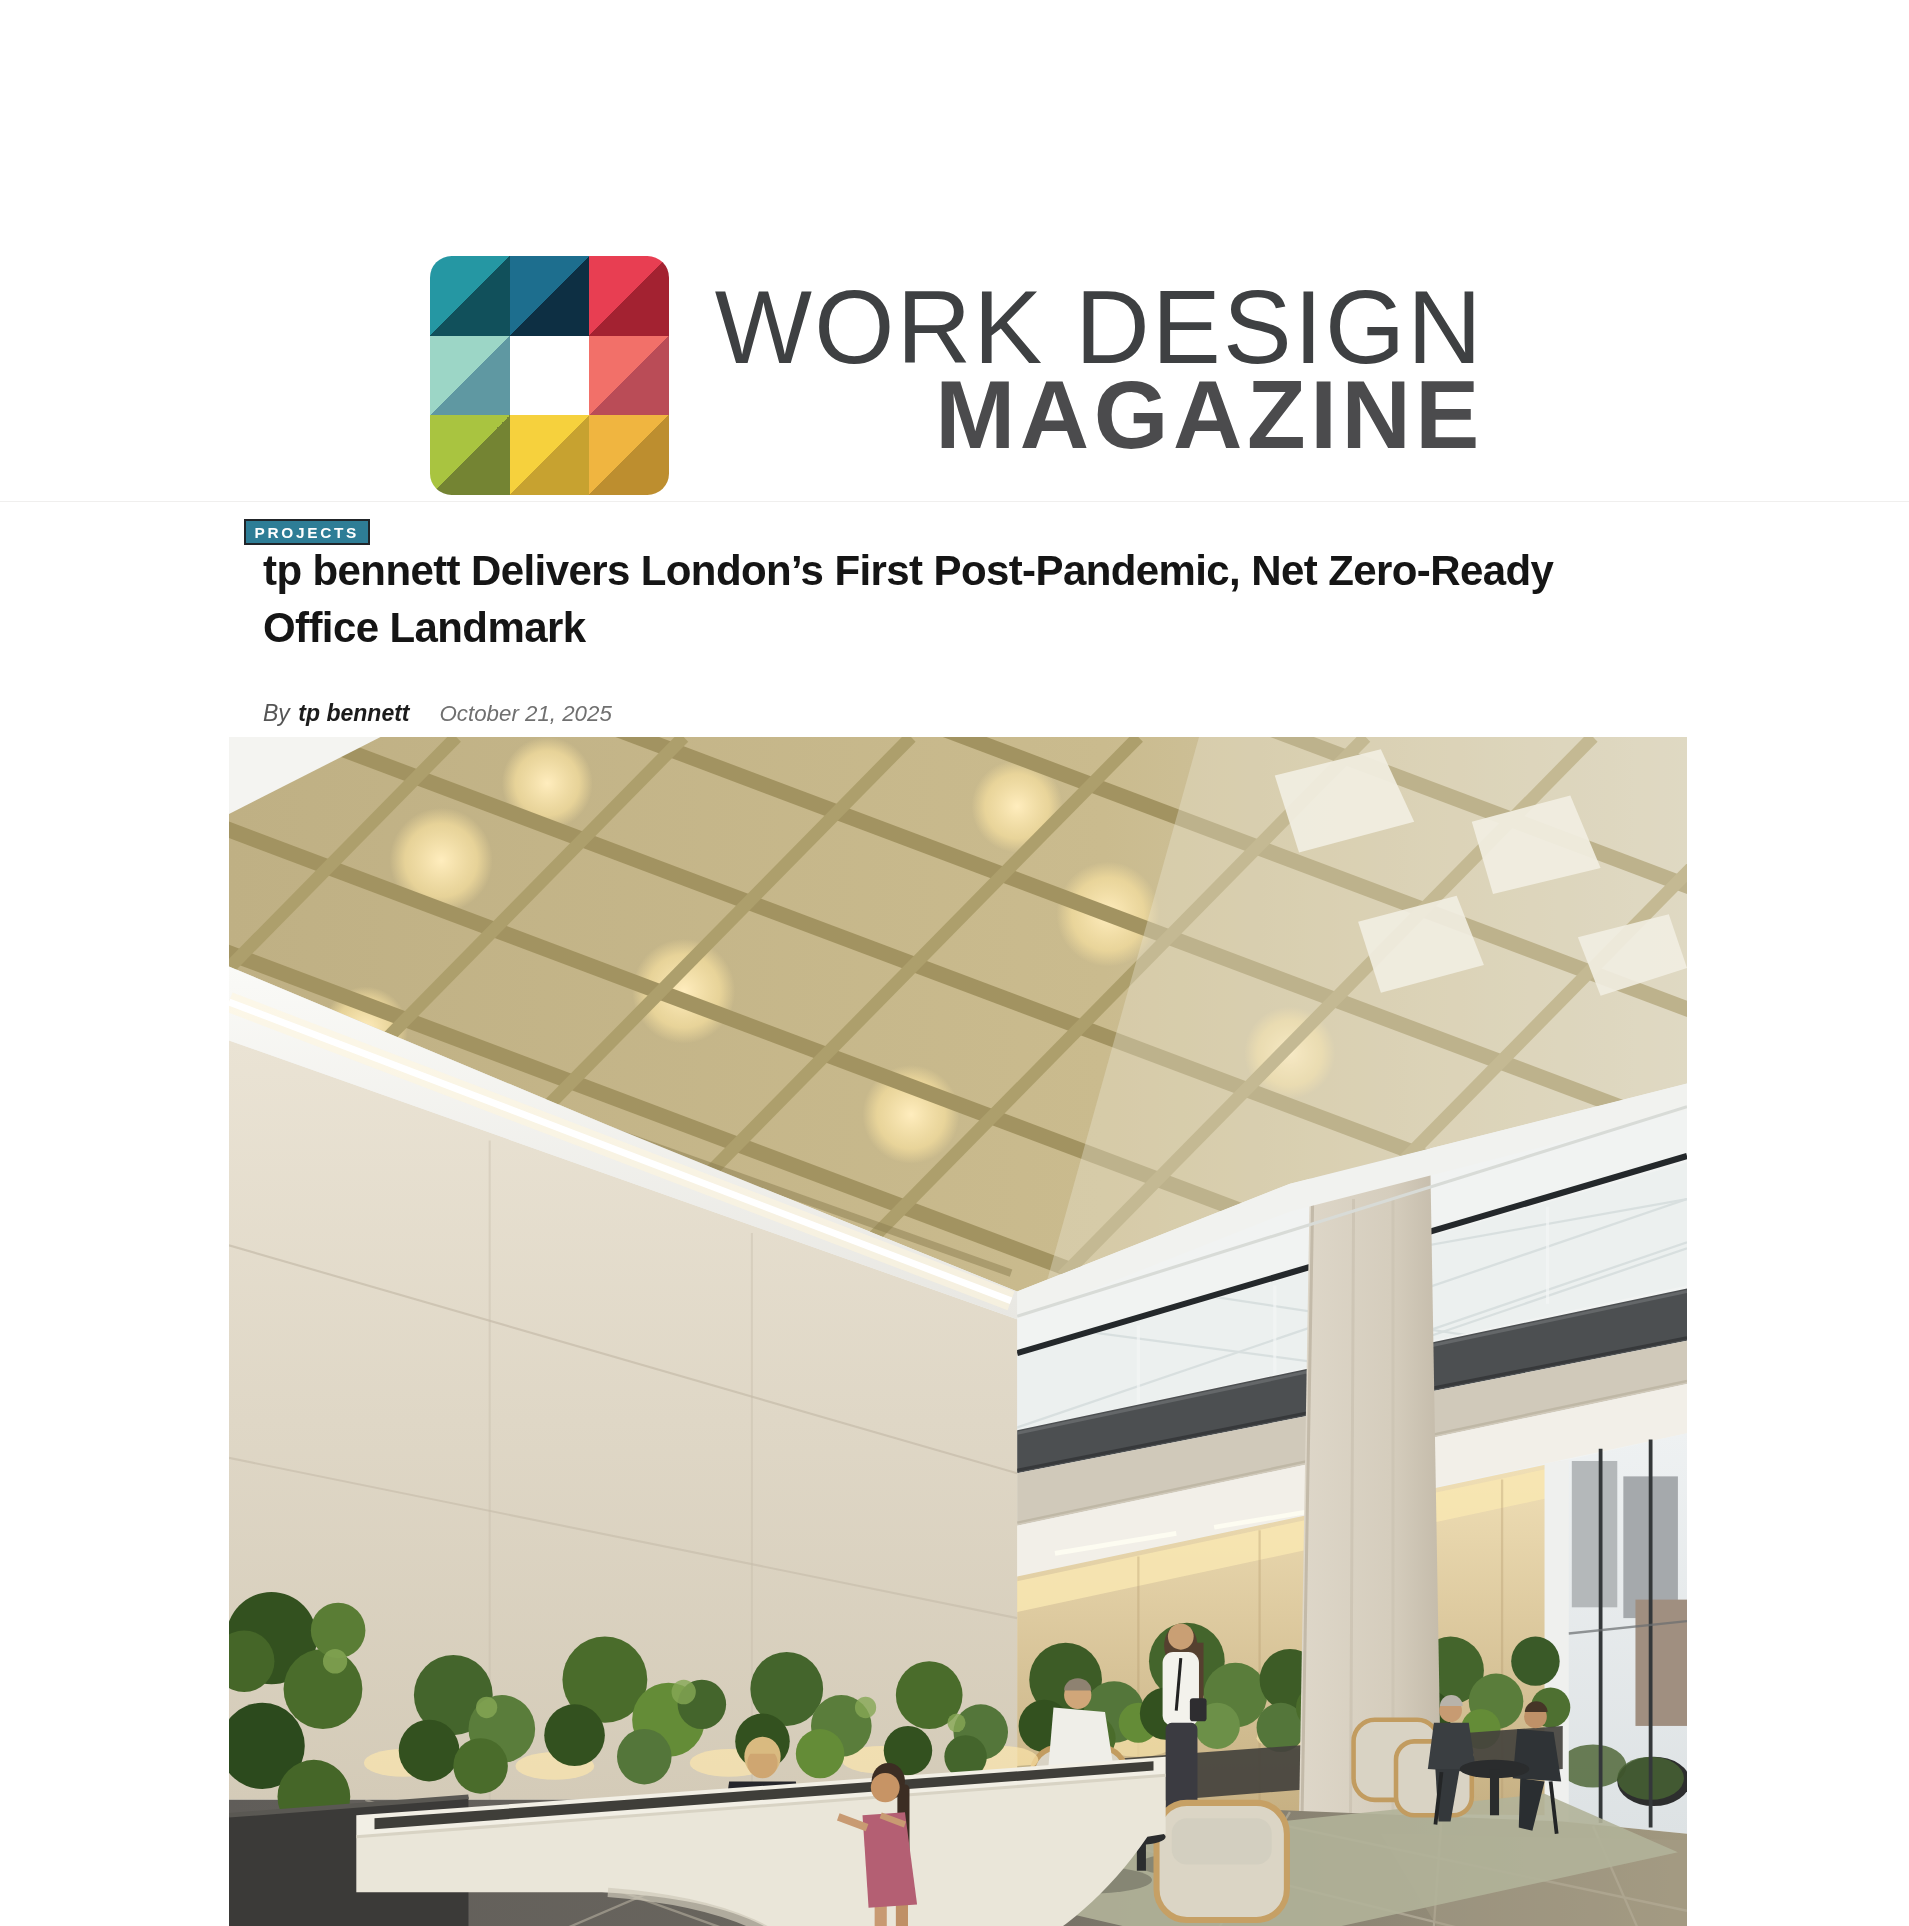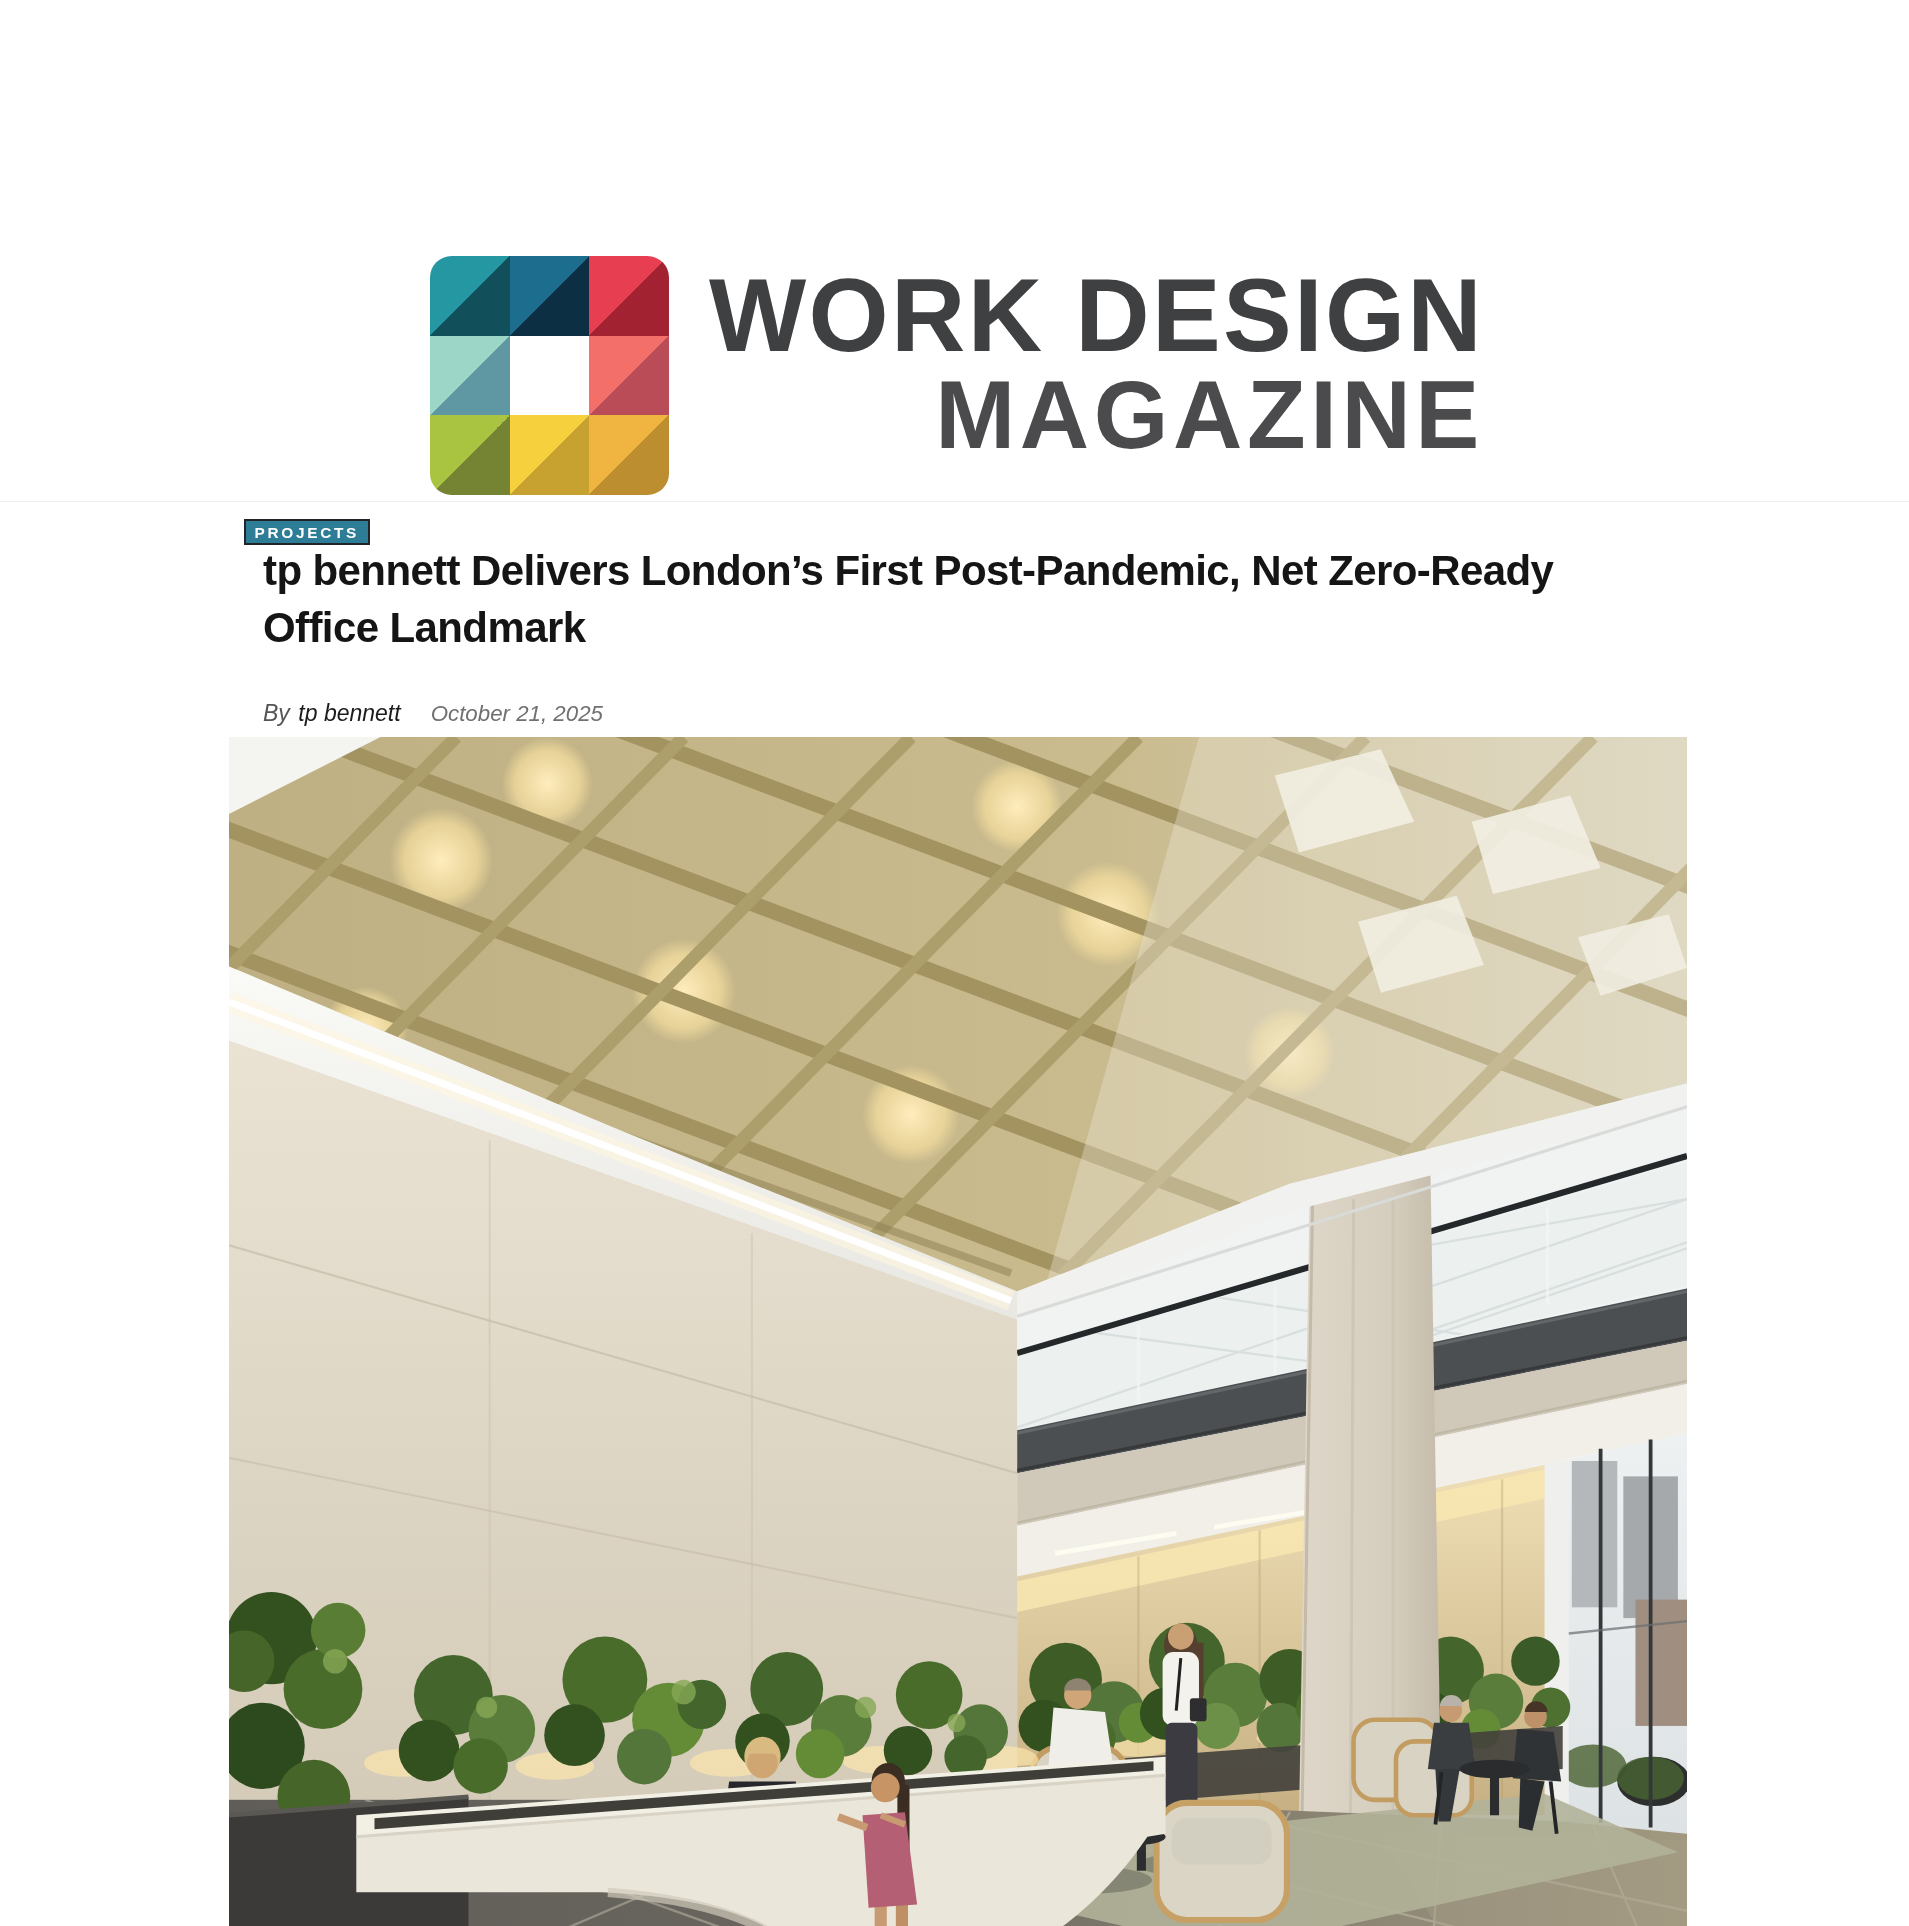"WORK DESIGN" .brand-1 { font-weight: 700 -> 400; top: 264px -> 276px }
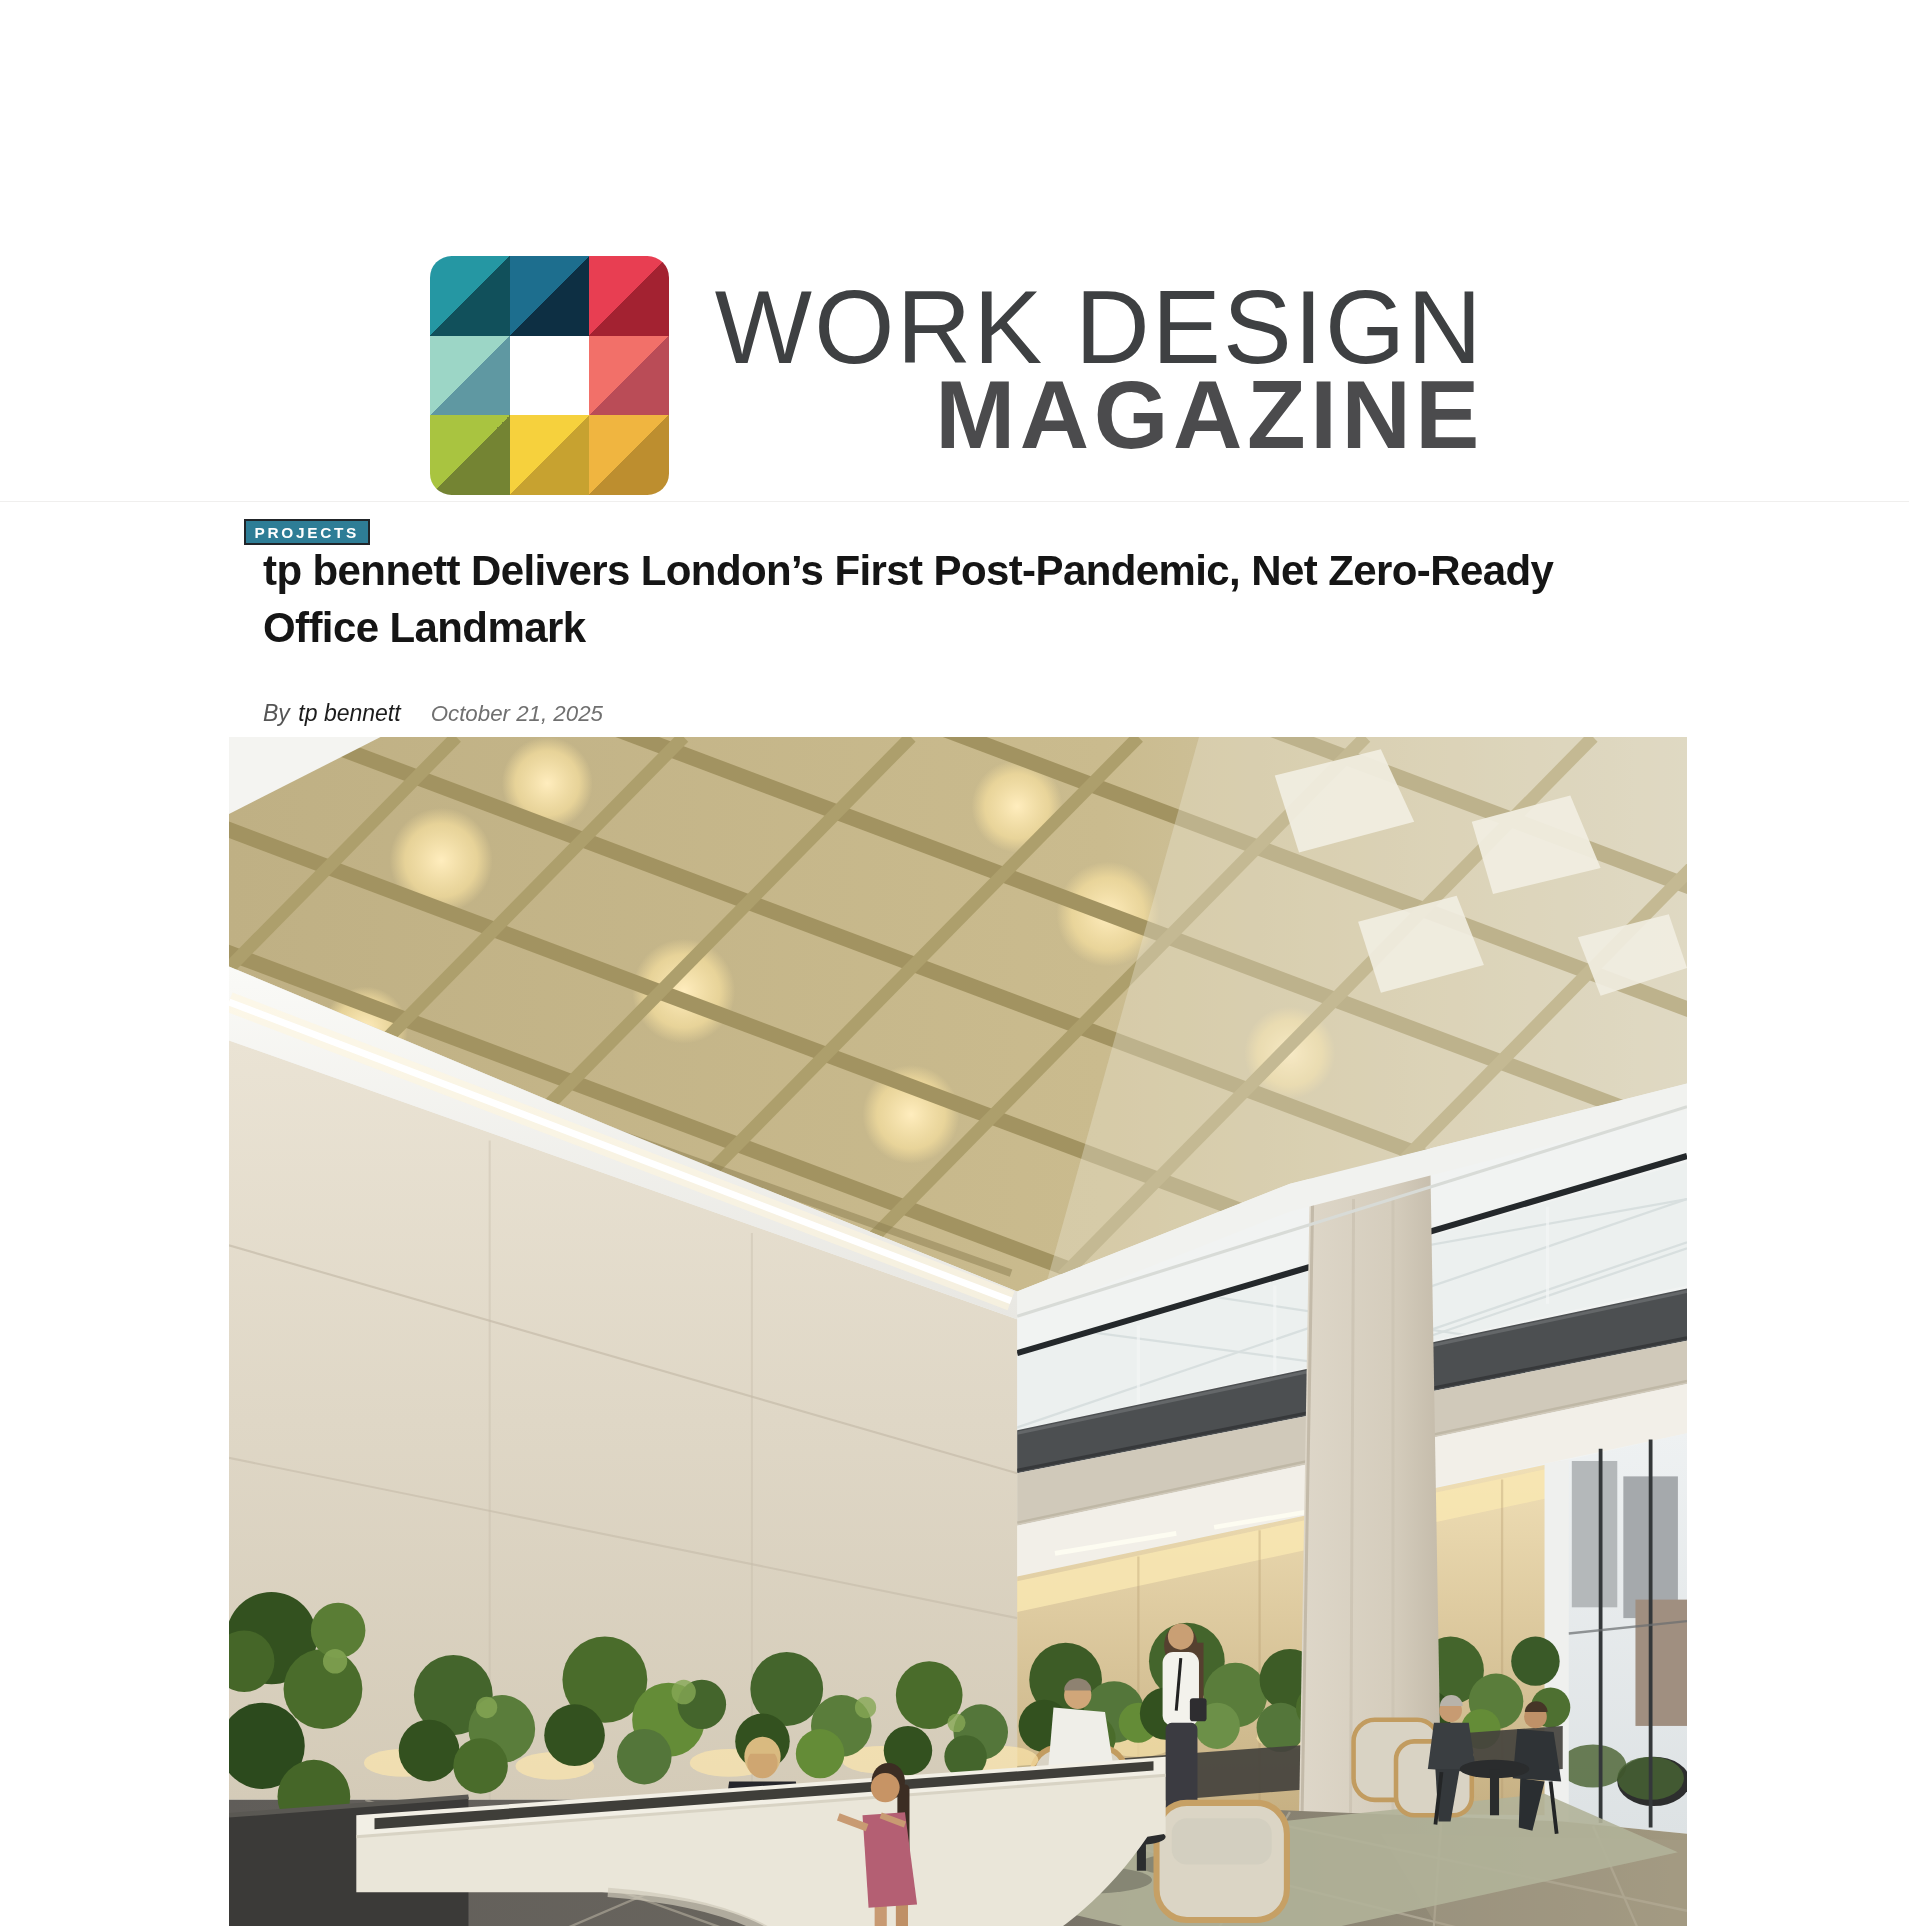"tp bennett" .byline .author { font-weight: 400 -> 700 }
